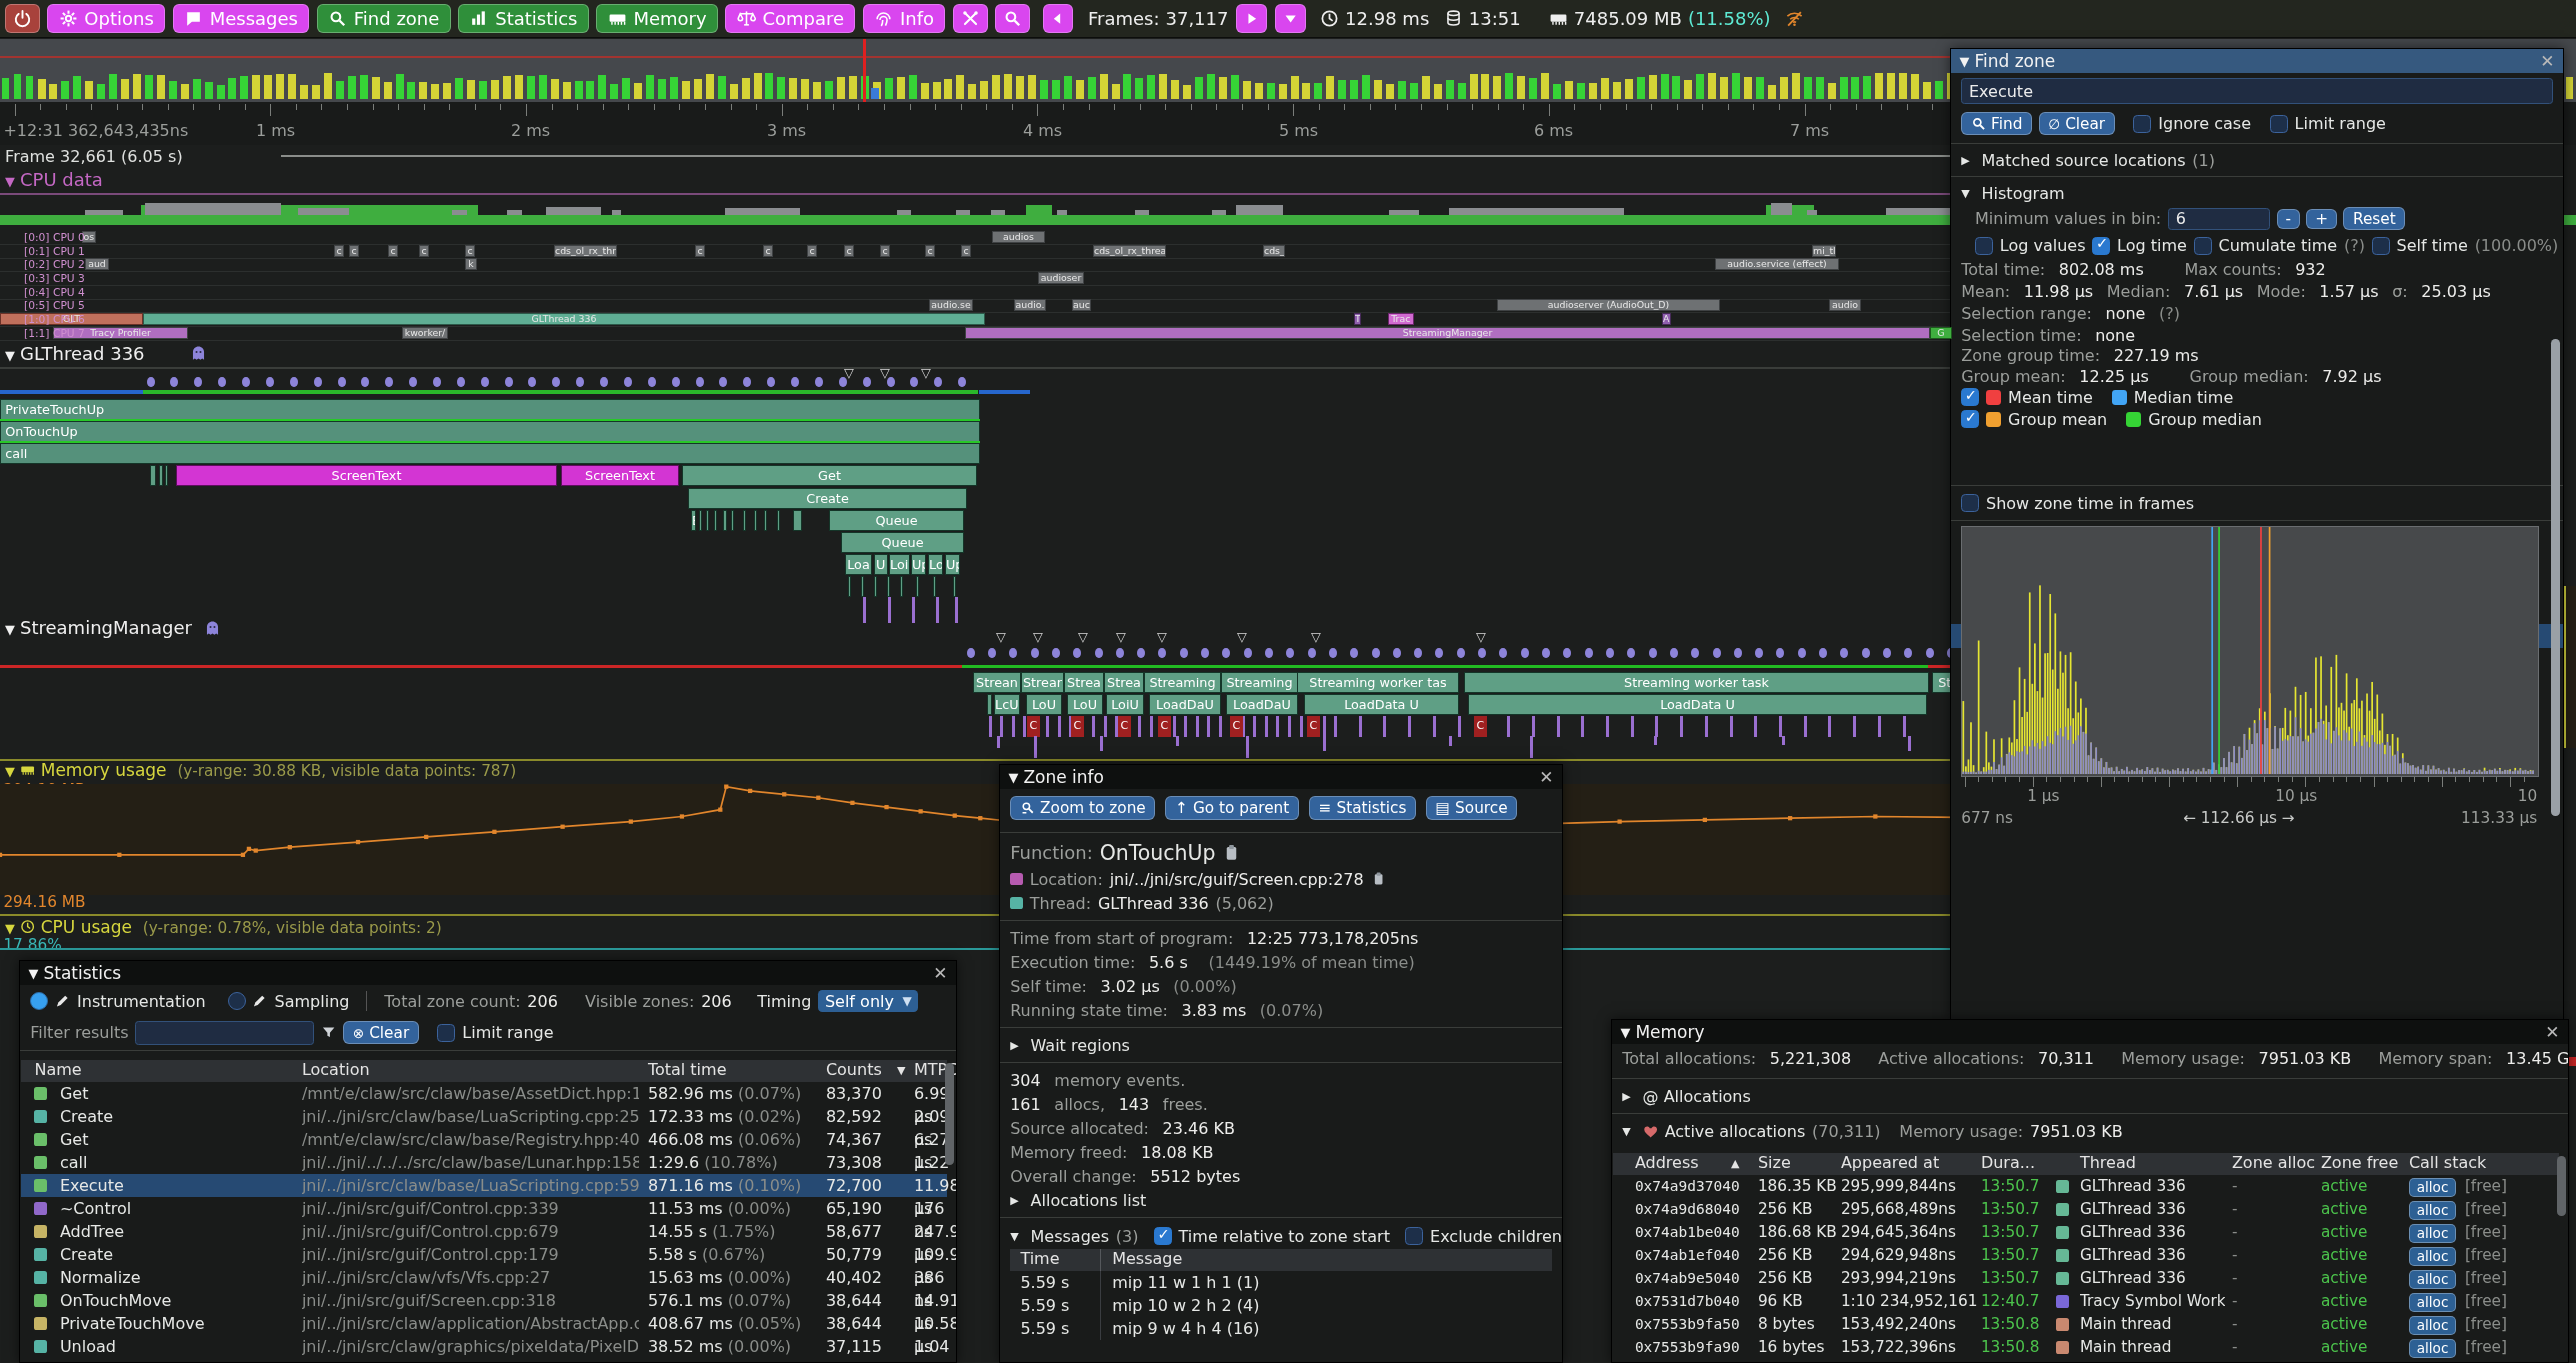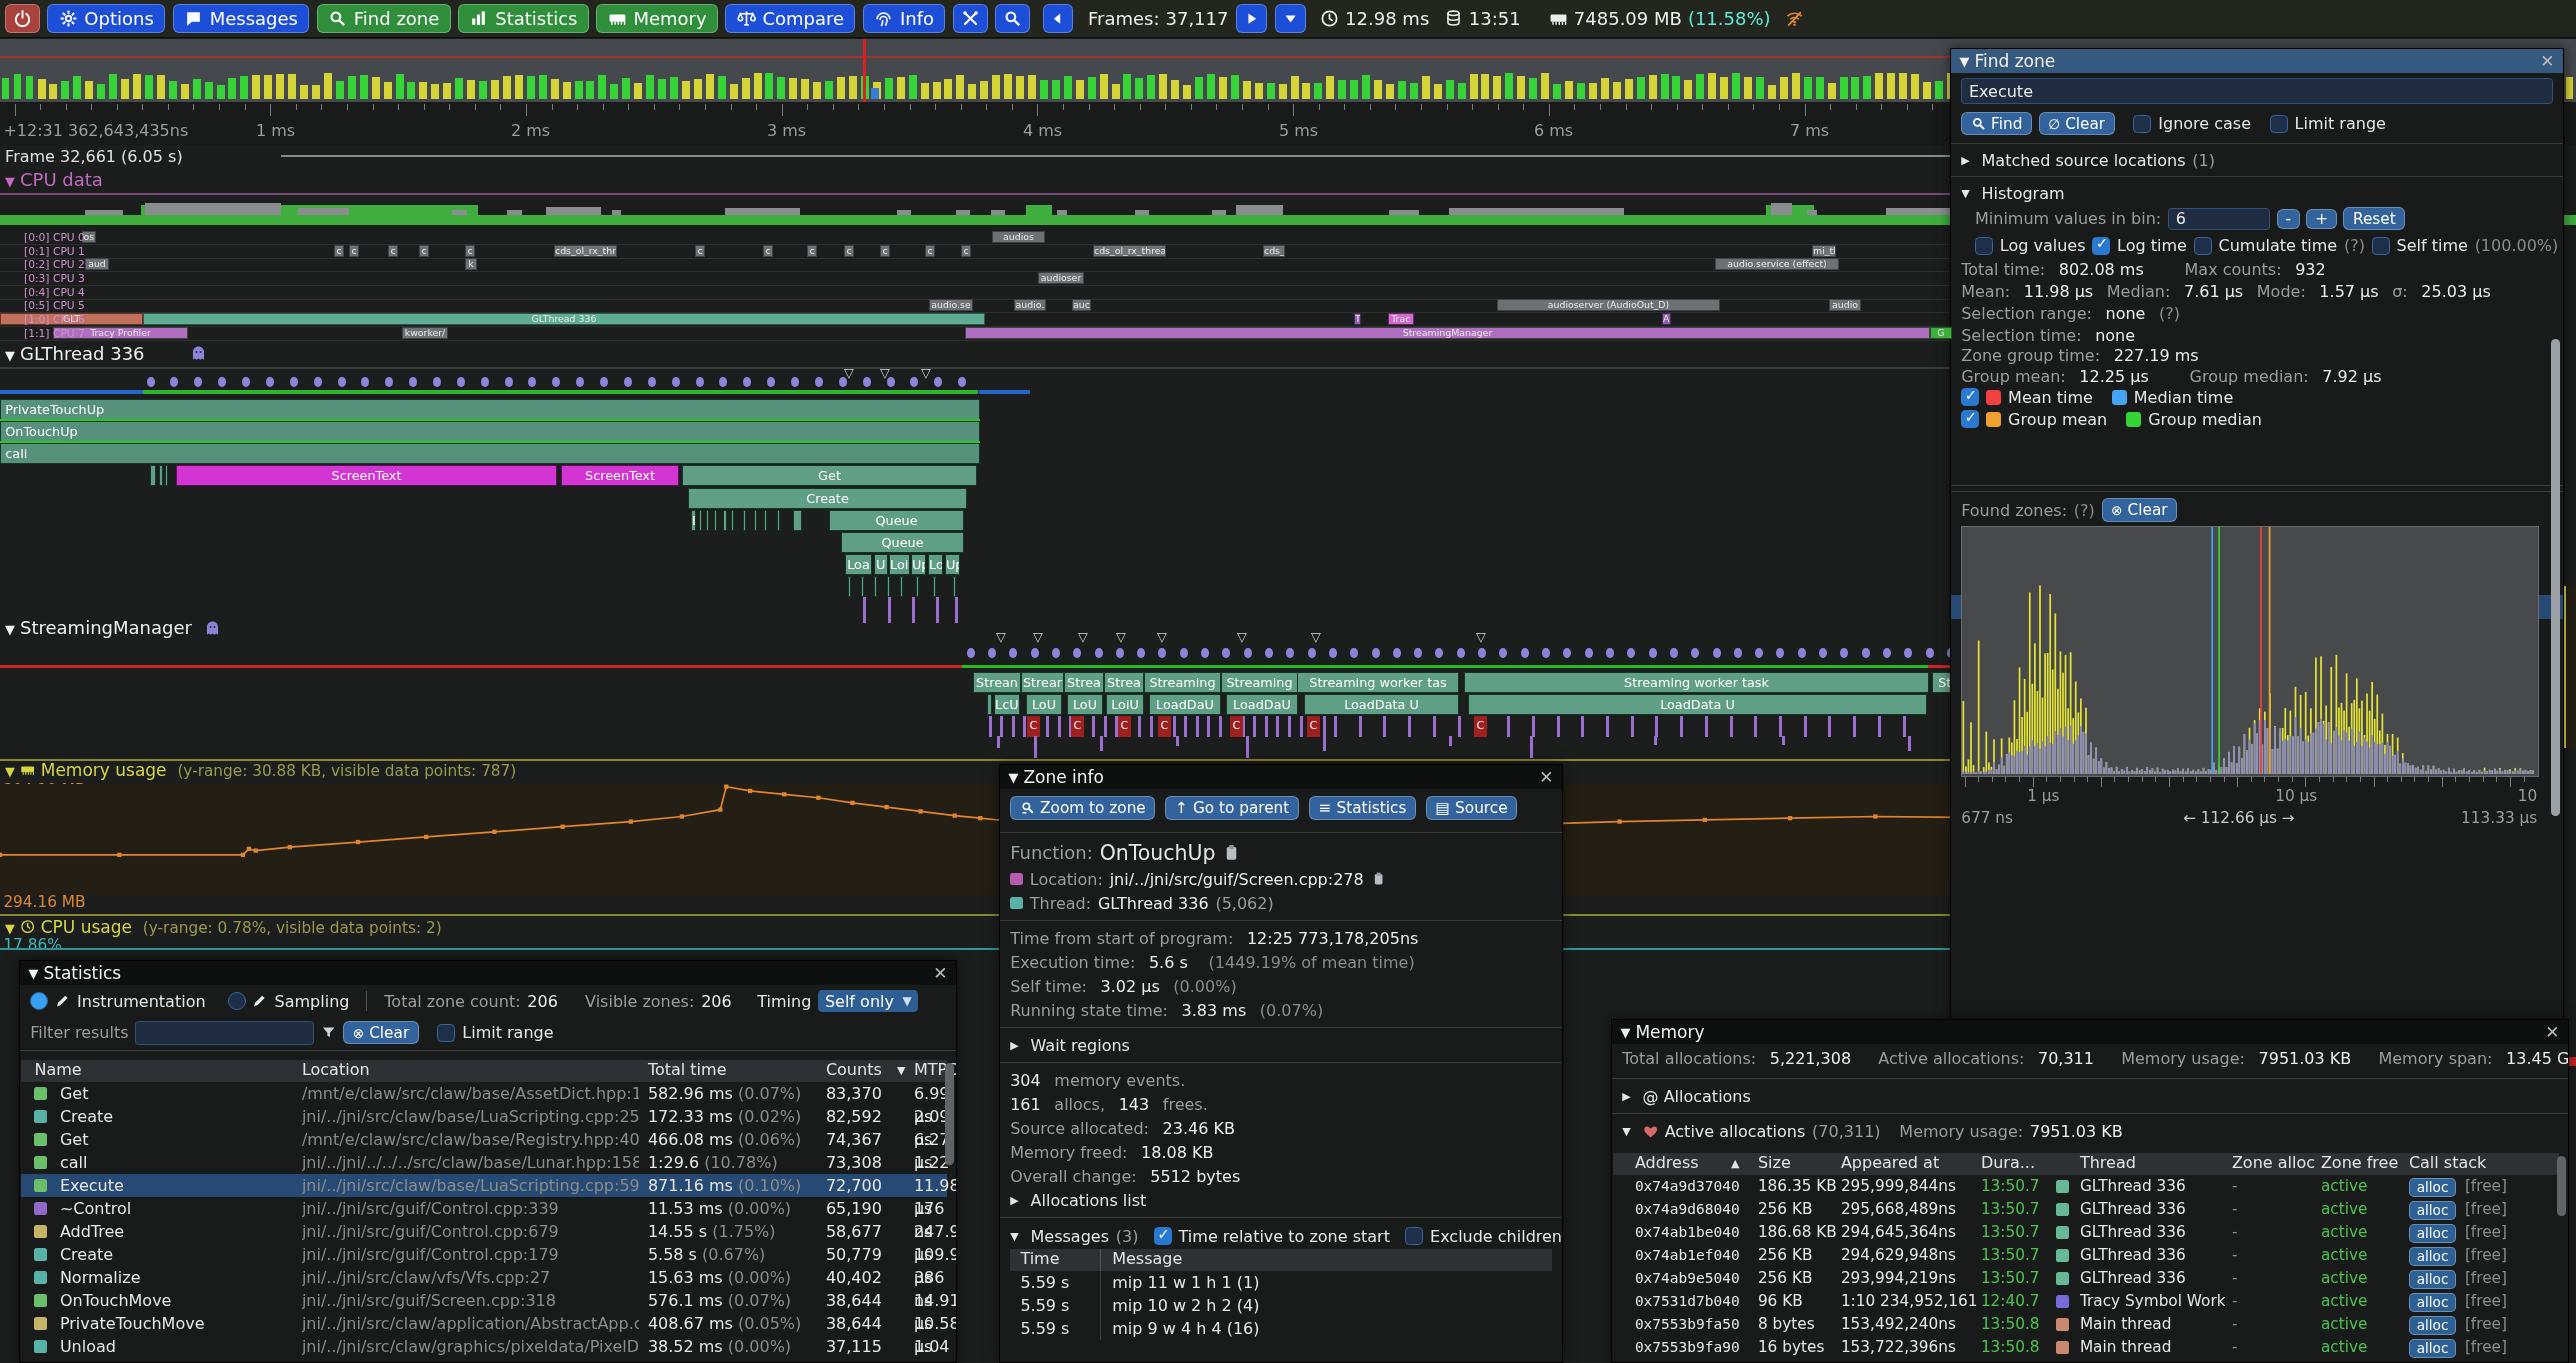"Options" .tbtn { background: #1d4ed8 -> #d946ef }
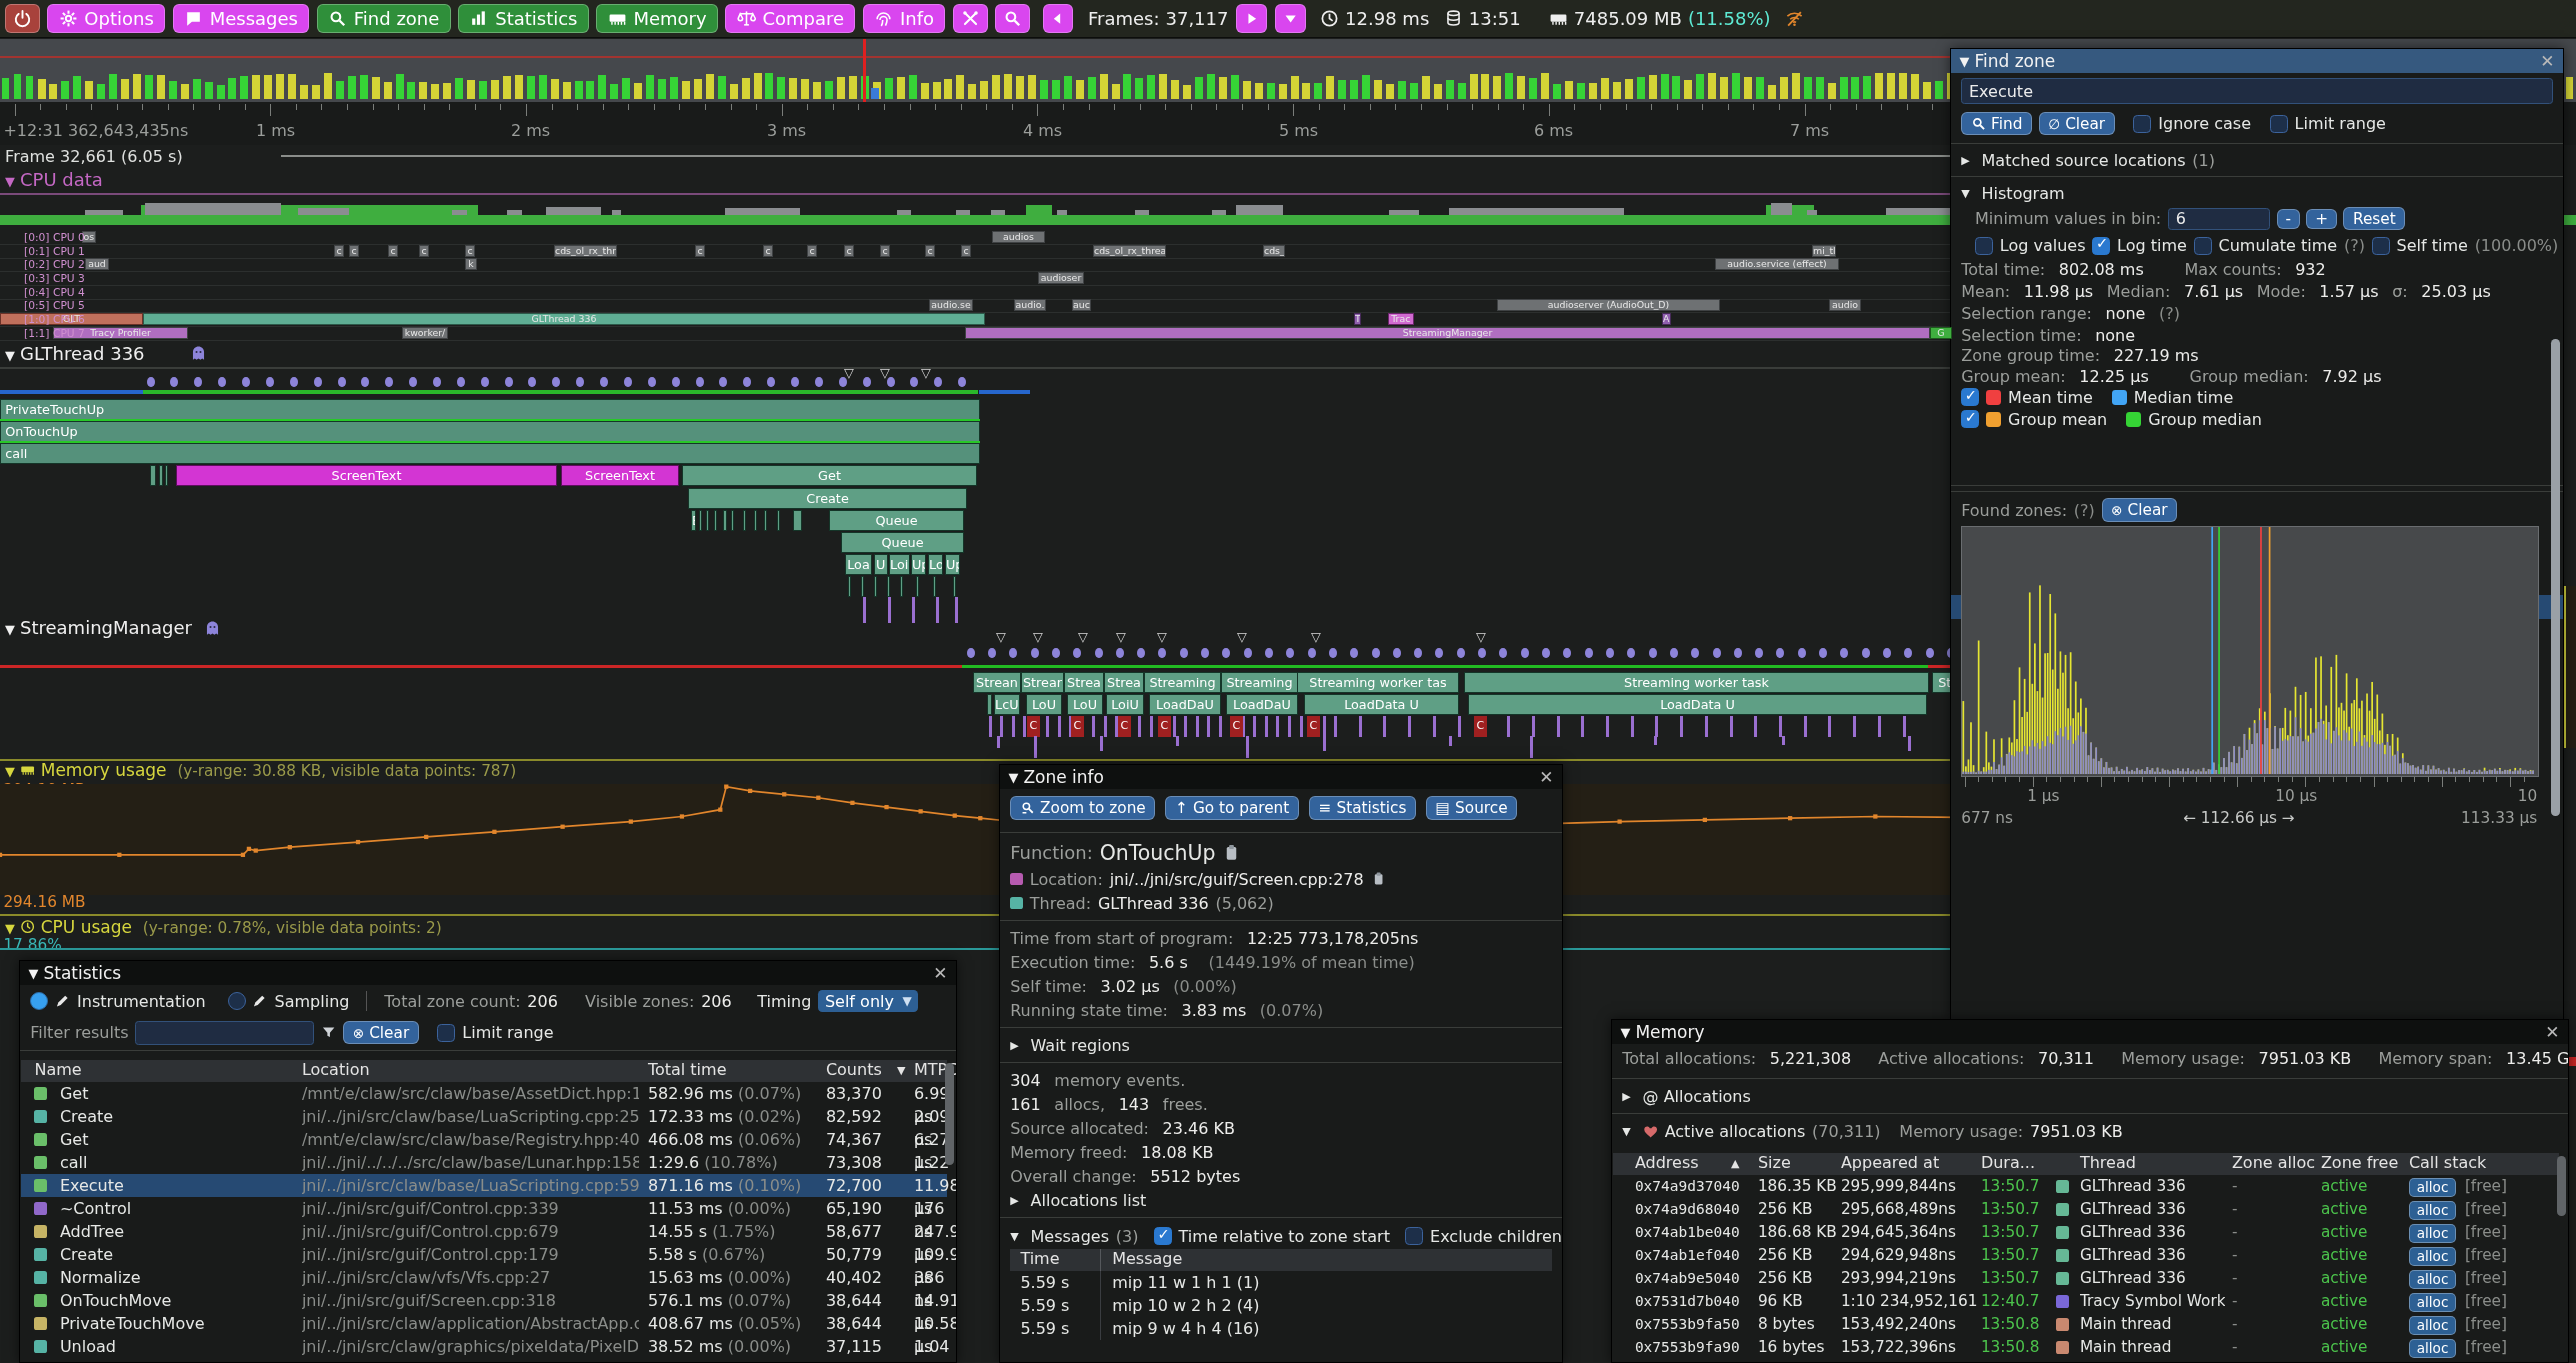"Show zone time in frames" div.prow { html: none -> <div> <span></span> <span>Show zone time in frames</span> </div> }
